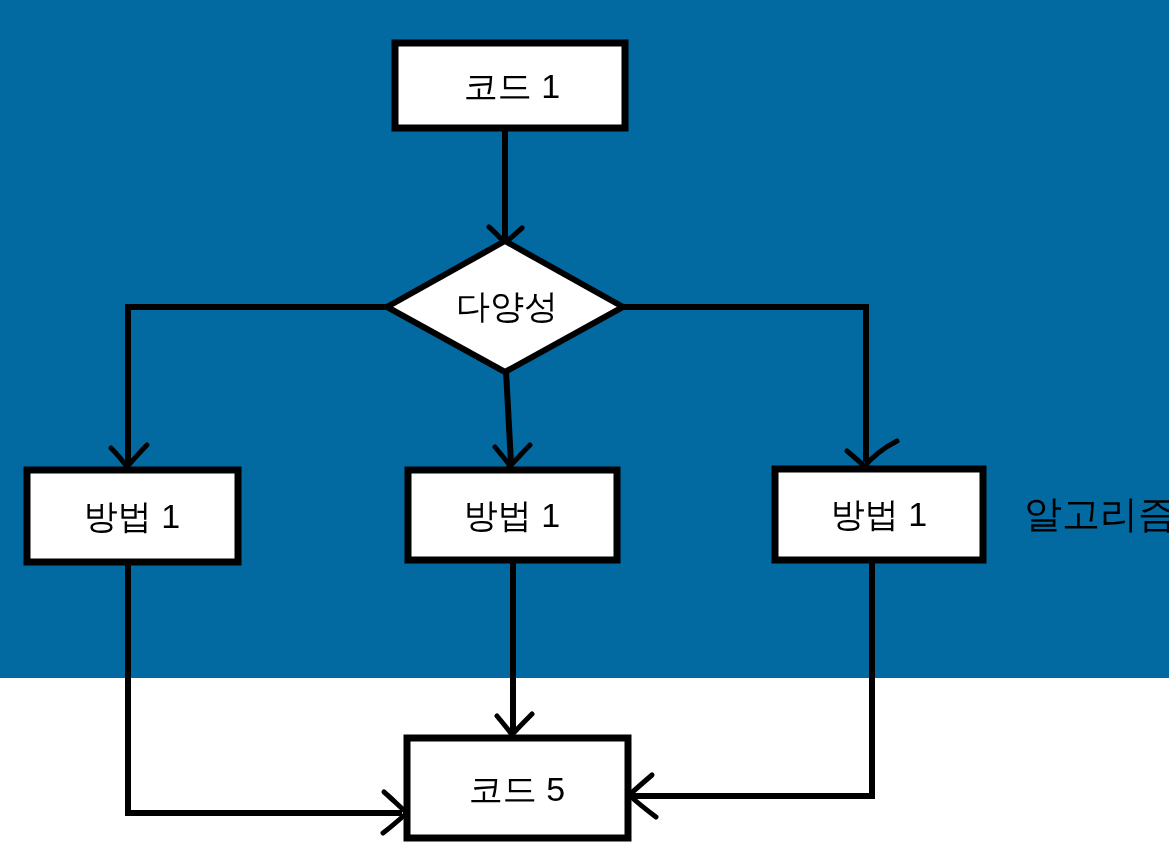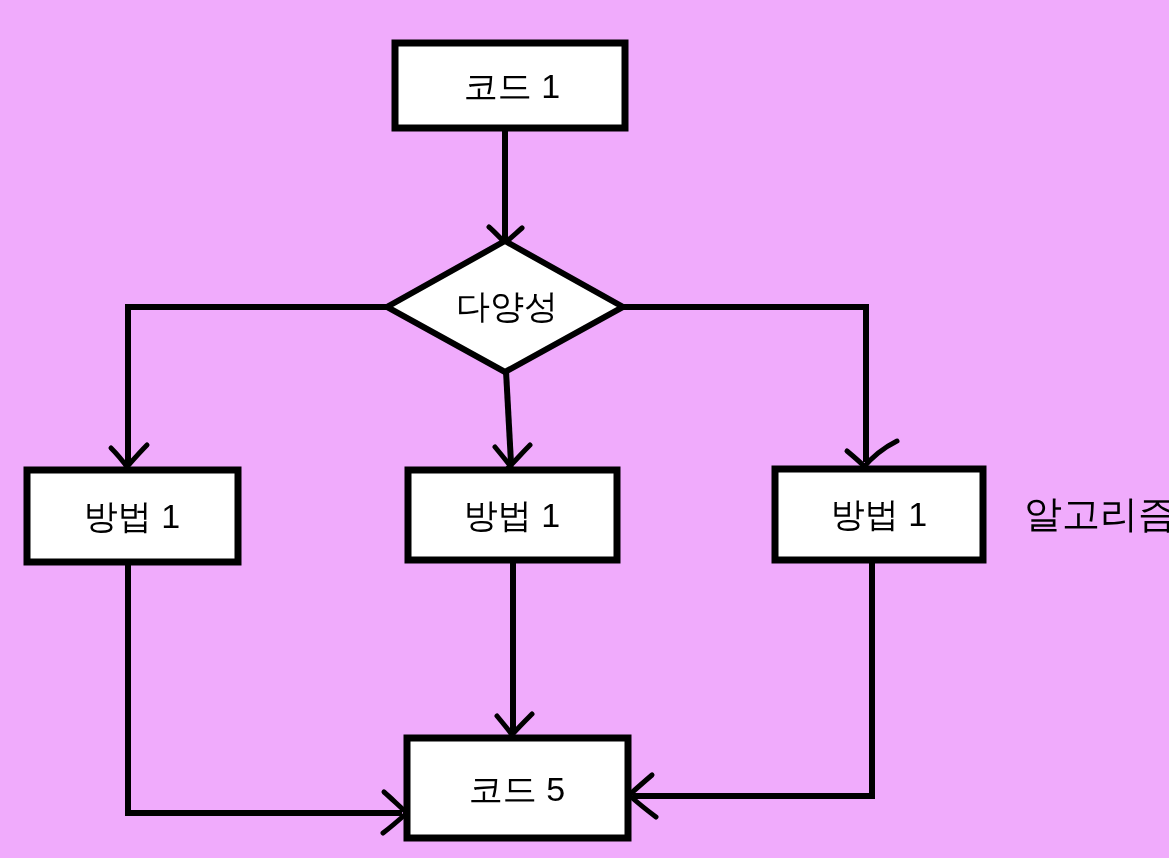"코드 1" .canvas { background: #f0abfc -> #0369a1; height: 858px -> 678px }
